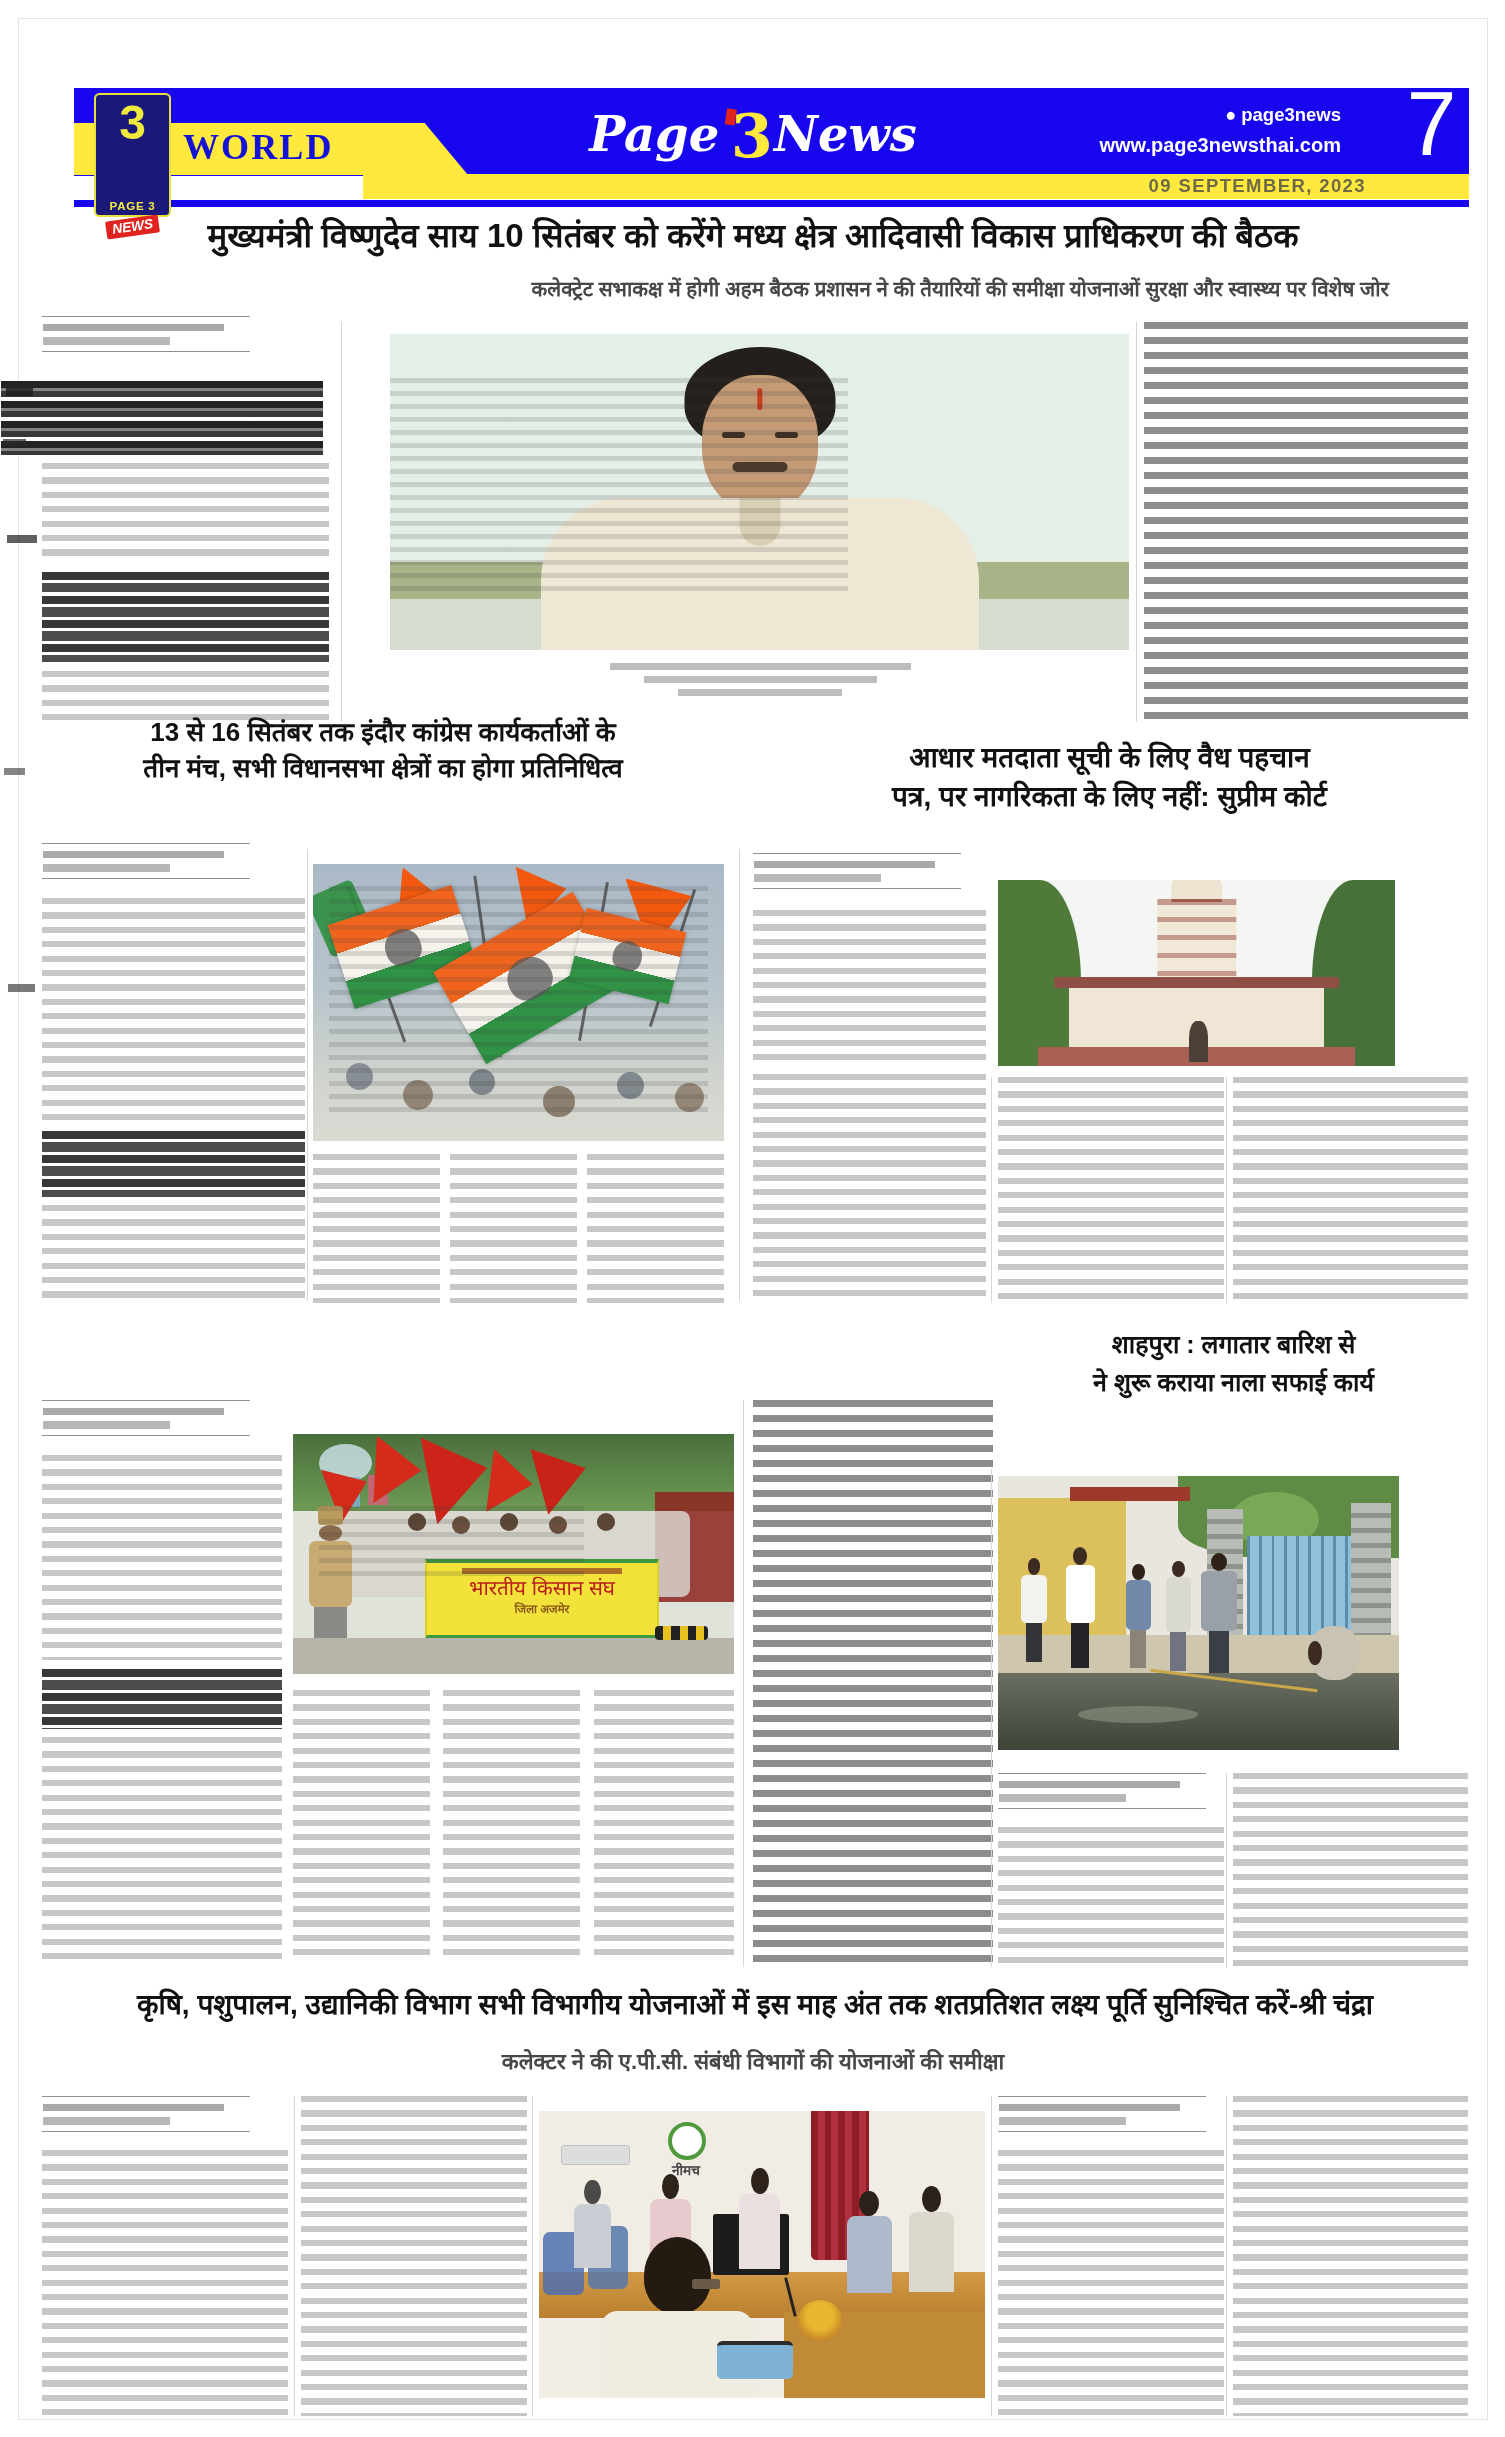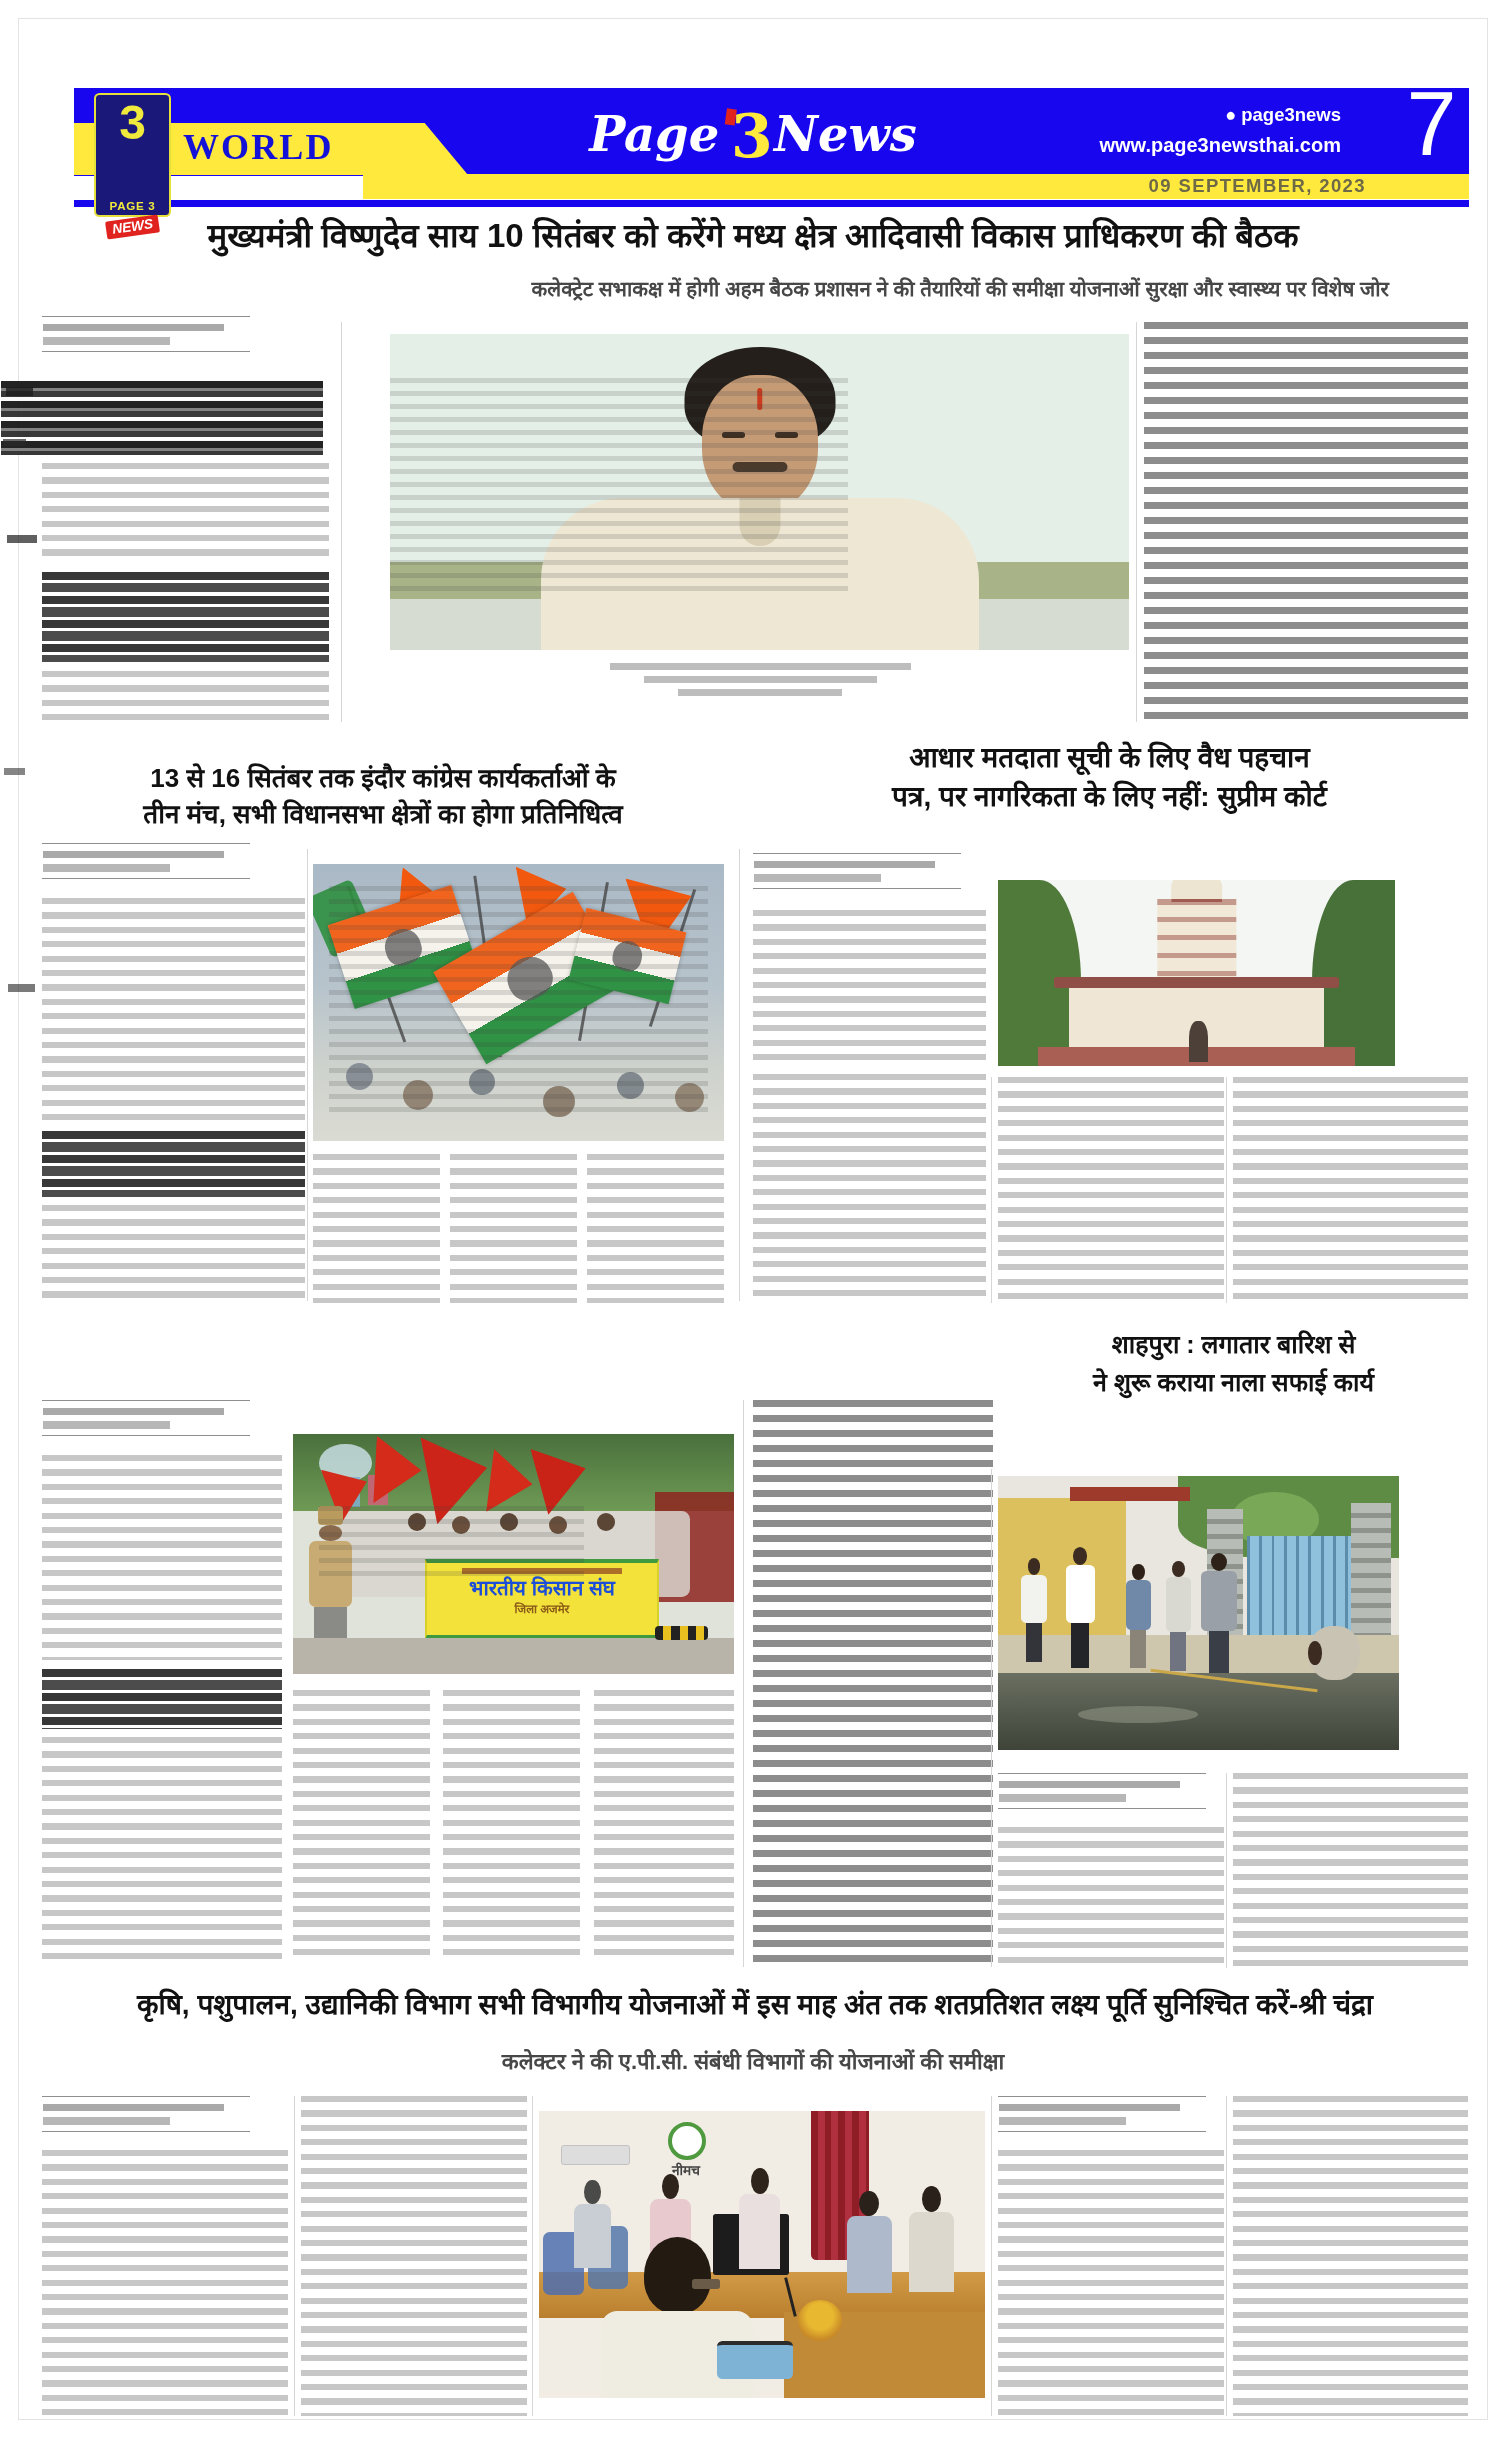"13 से 16 सितंबर तक" div.hl { top: 760px -> 714px }
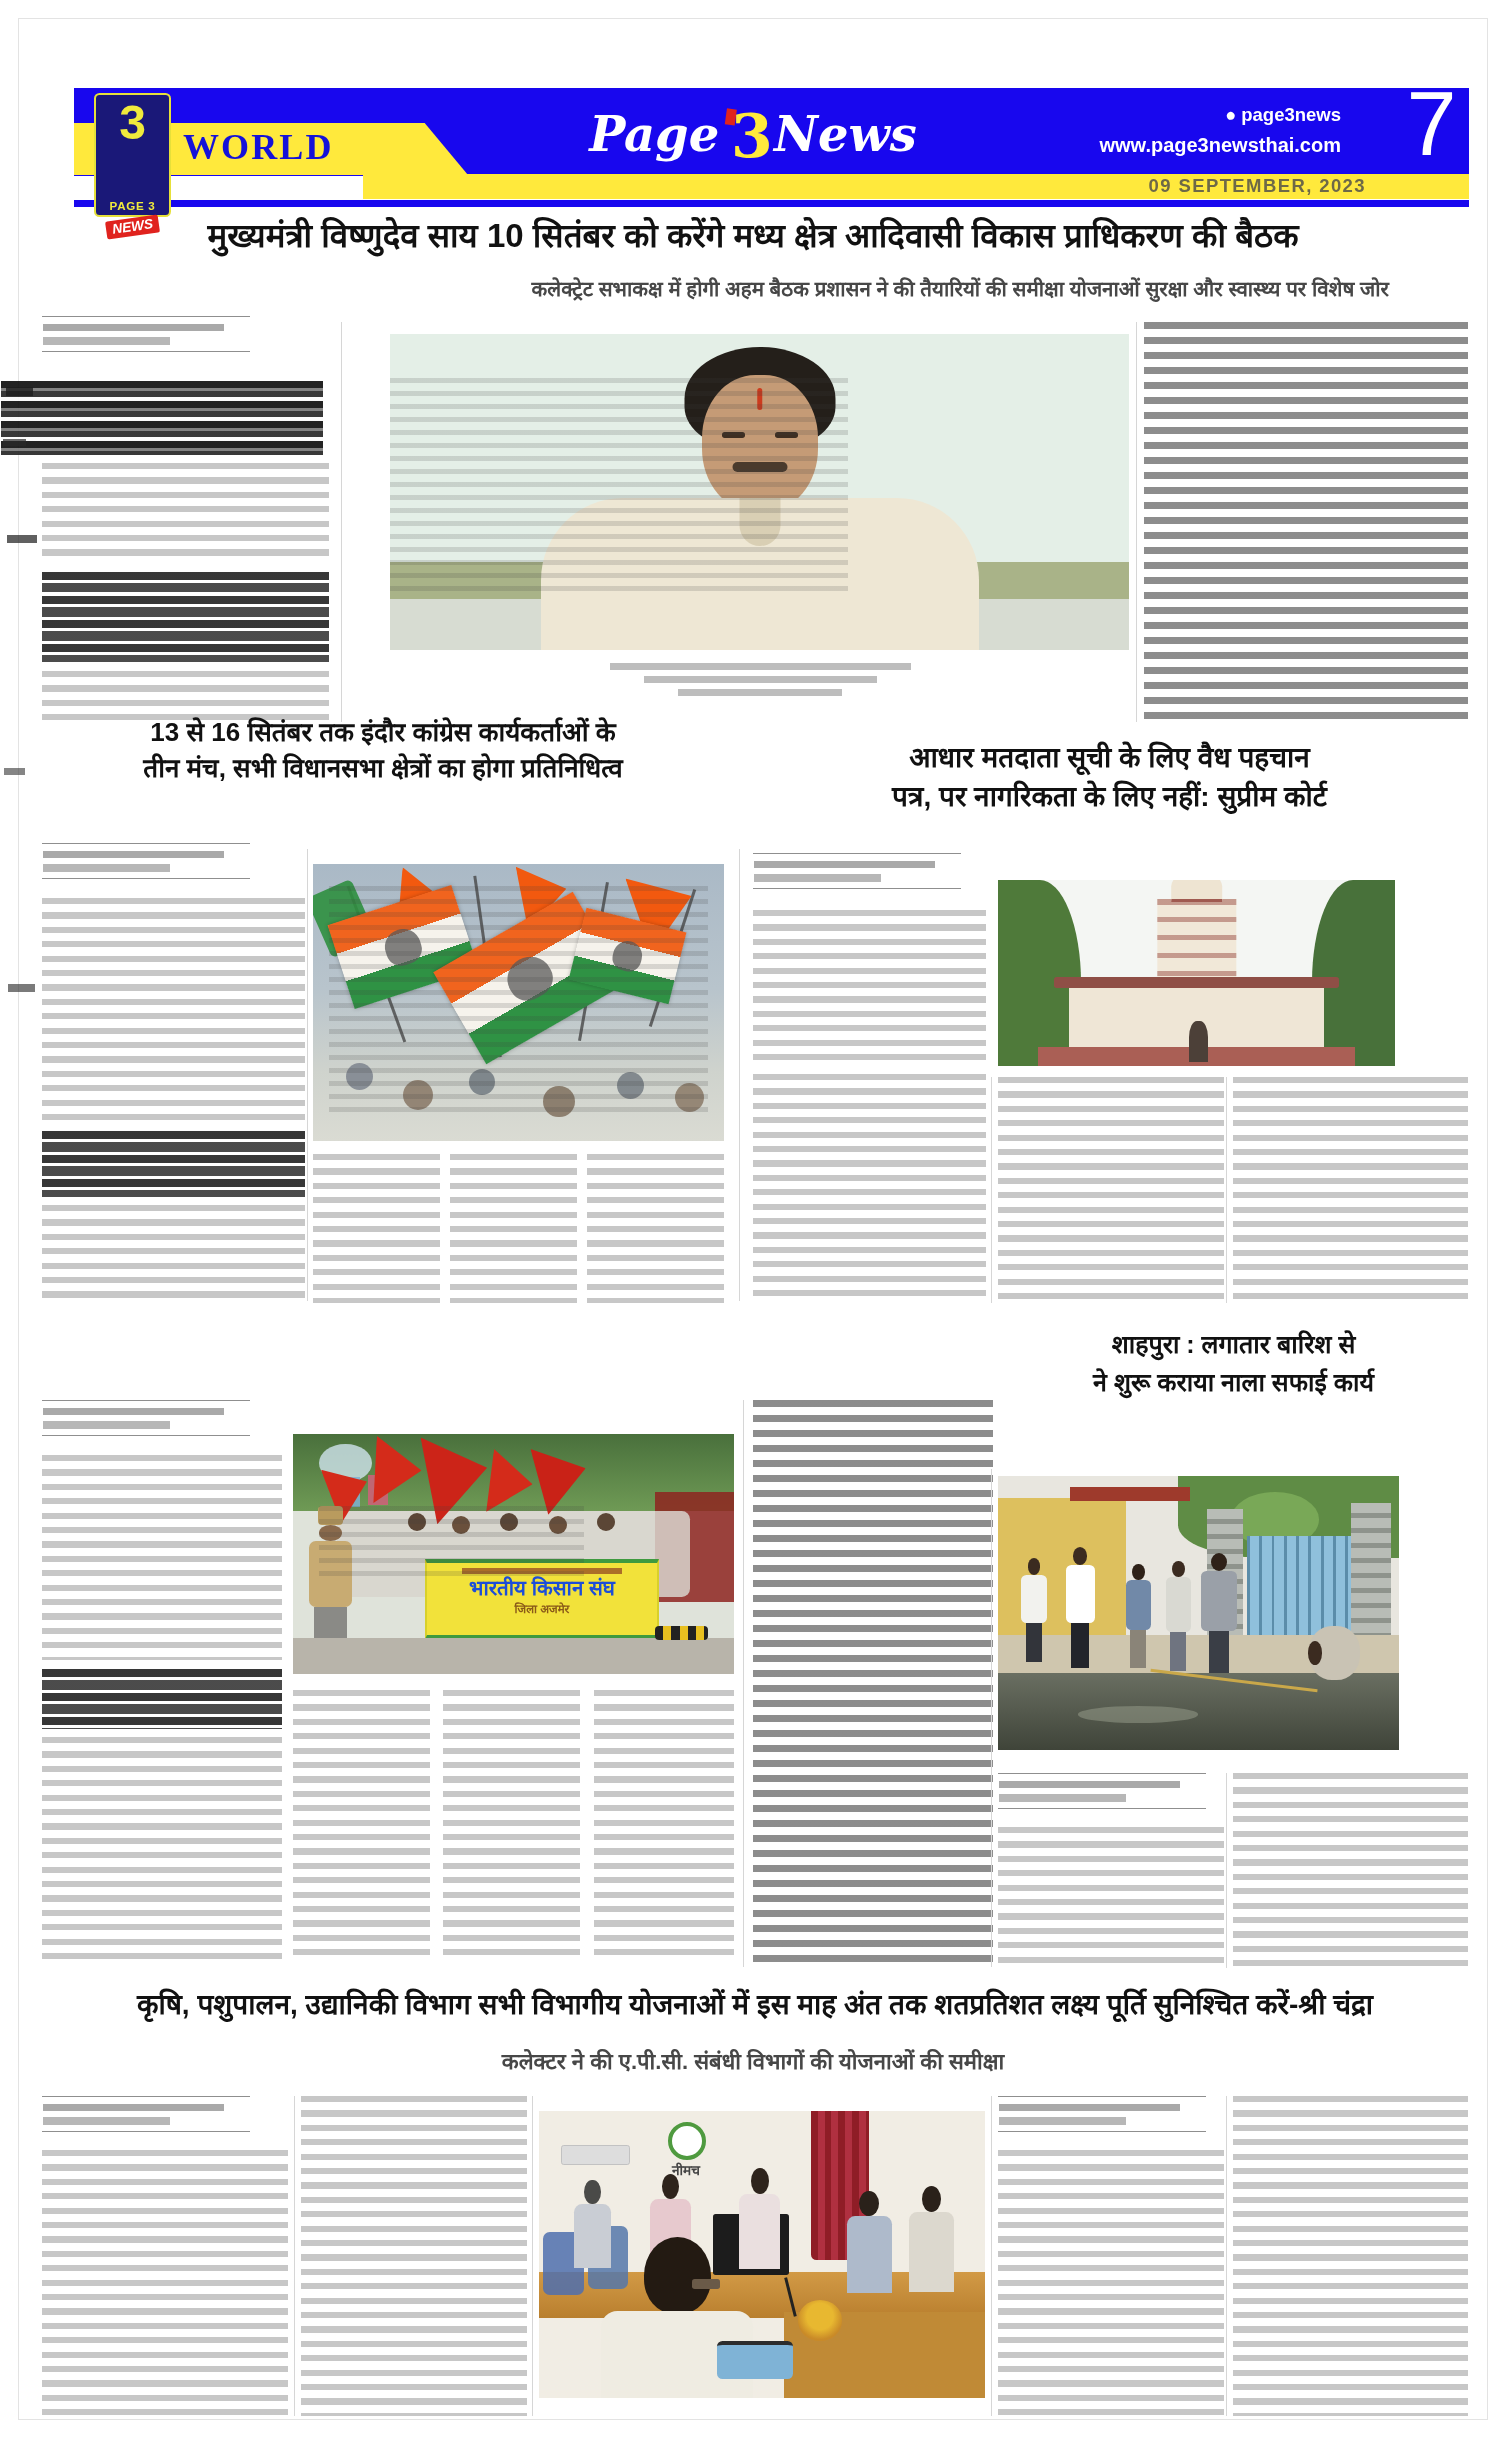"भारतीय किसान संघ" div { color: #1d4ed8 -> #b91c1c; font-weight: bold -> normal }
